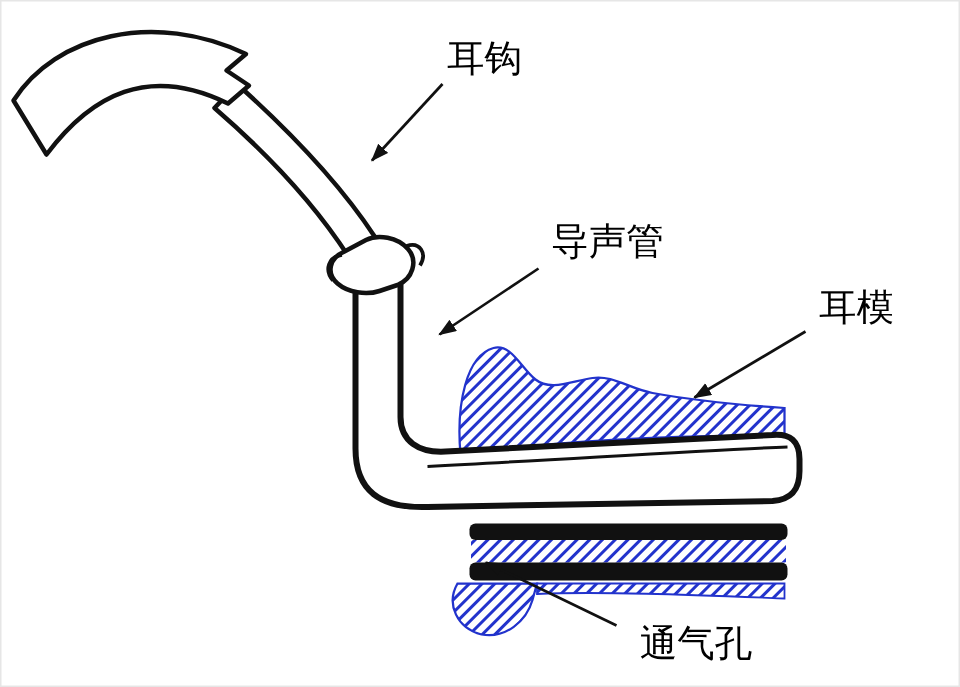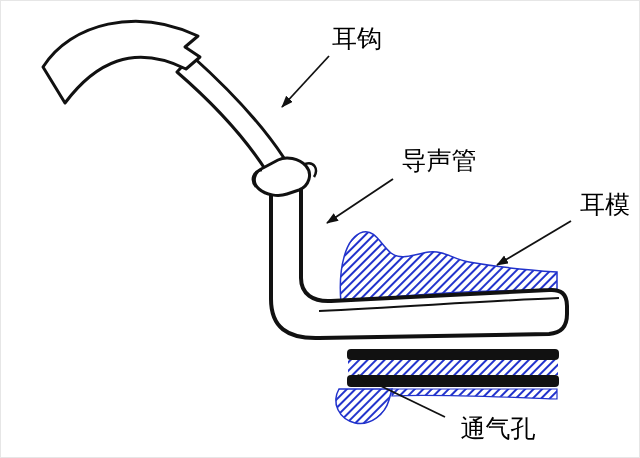"耳钩" .stage { padding-left: 34px -> none }
